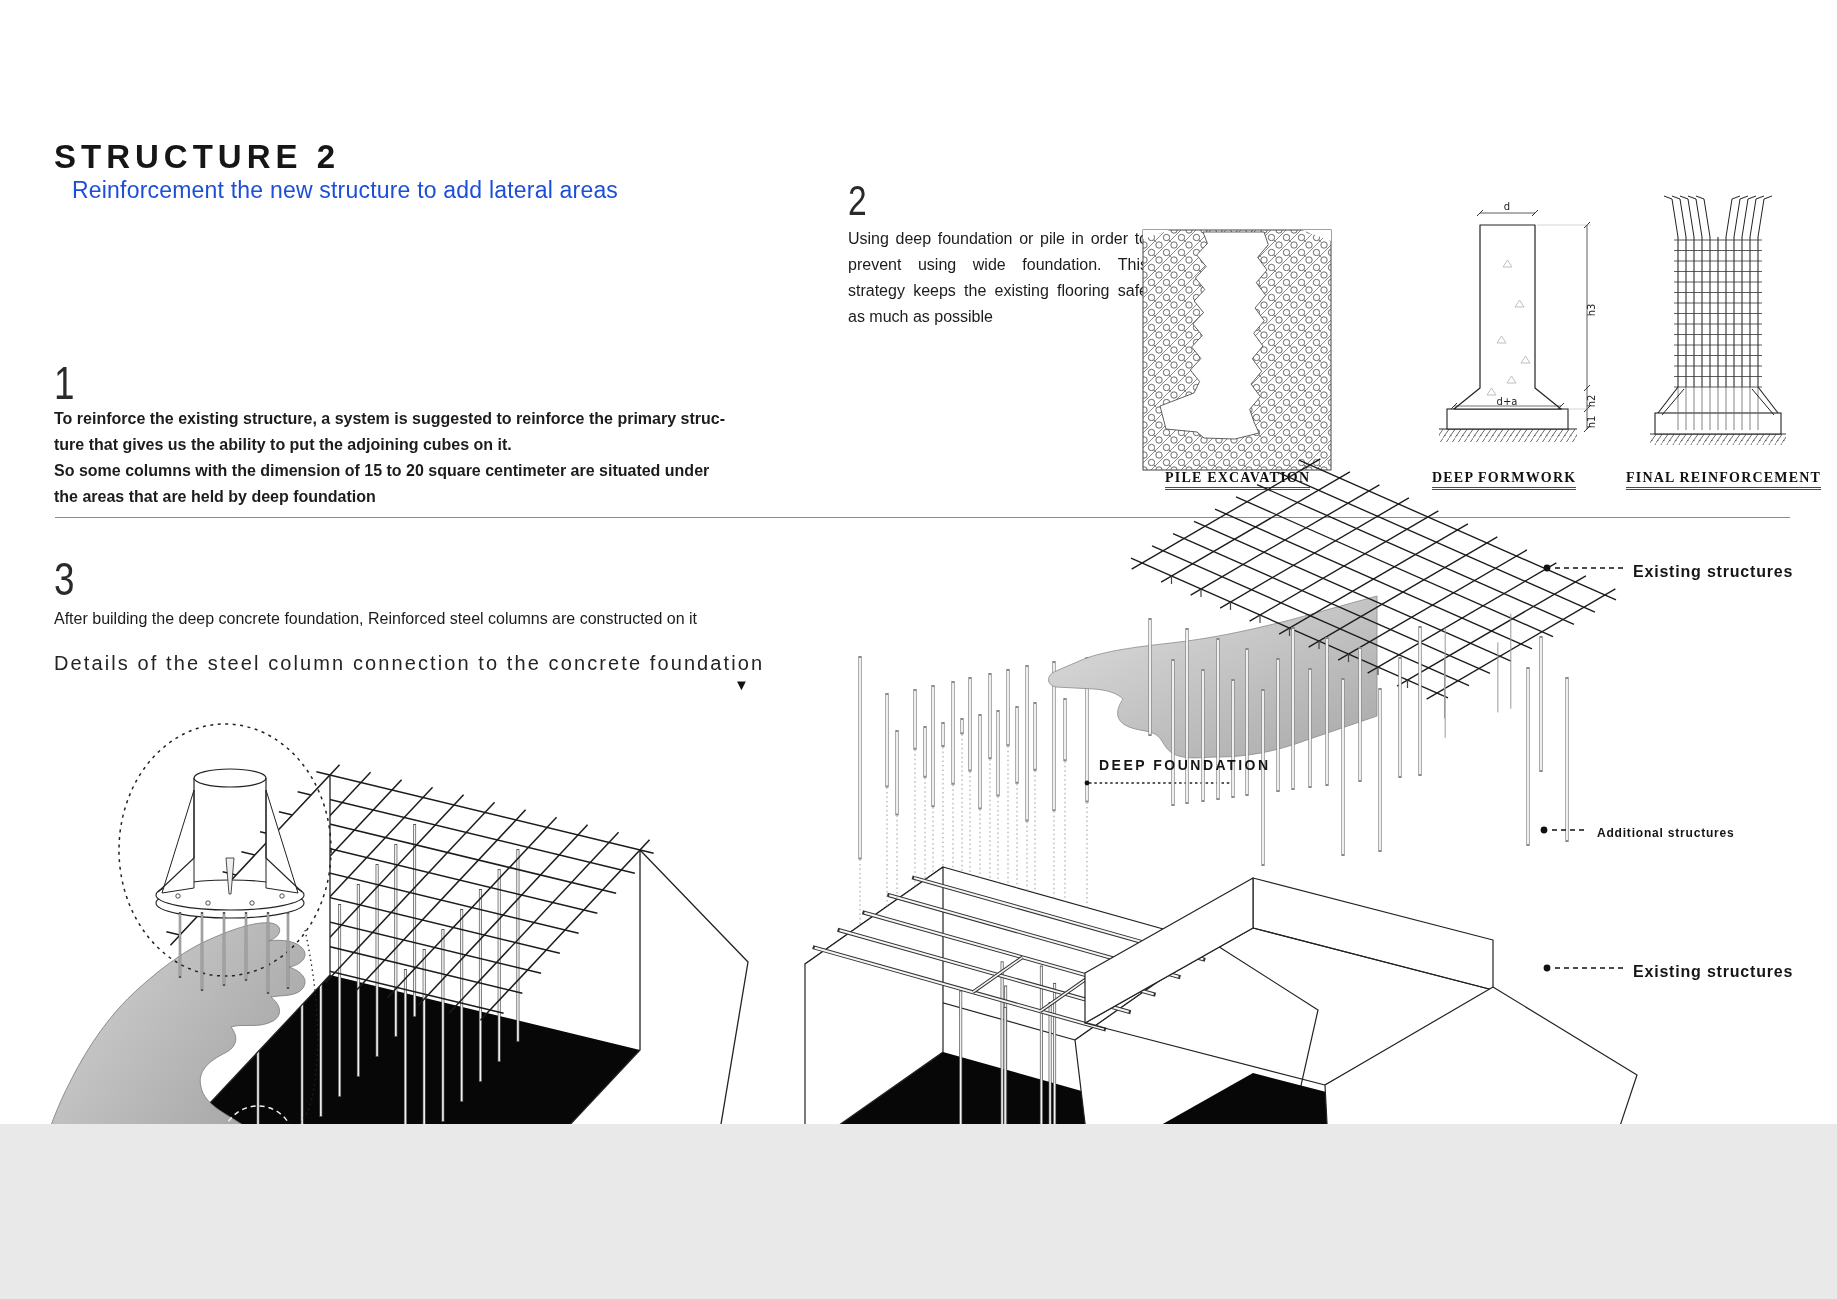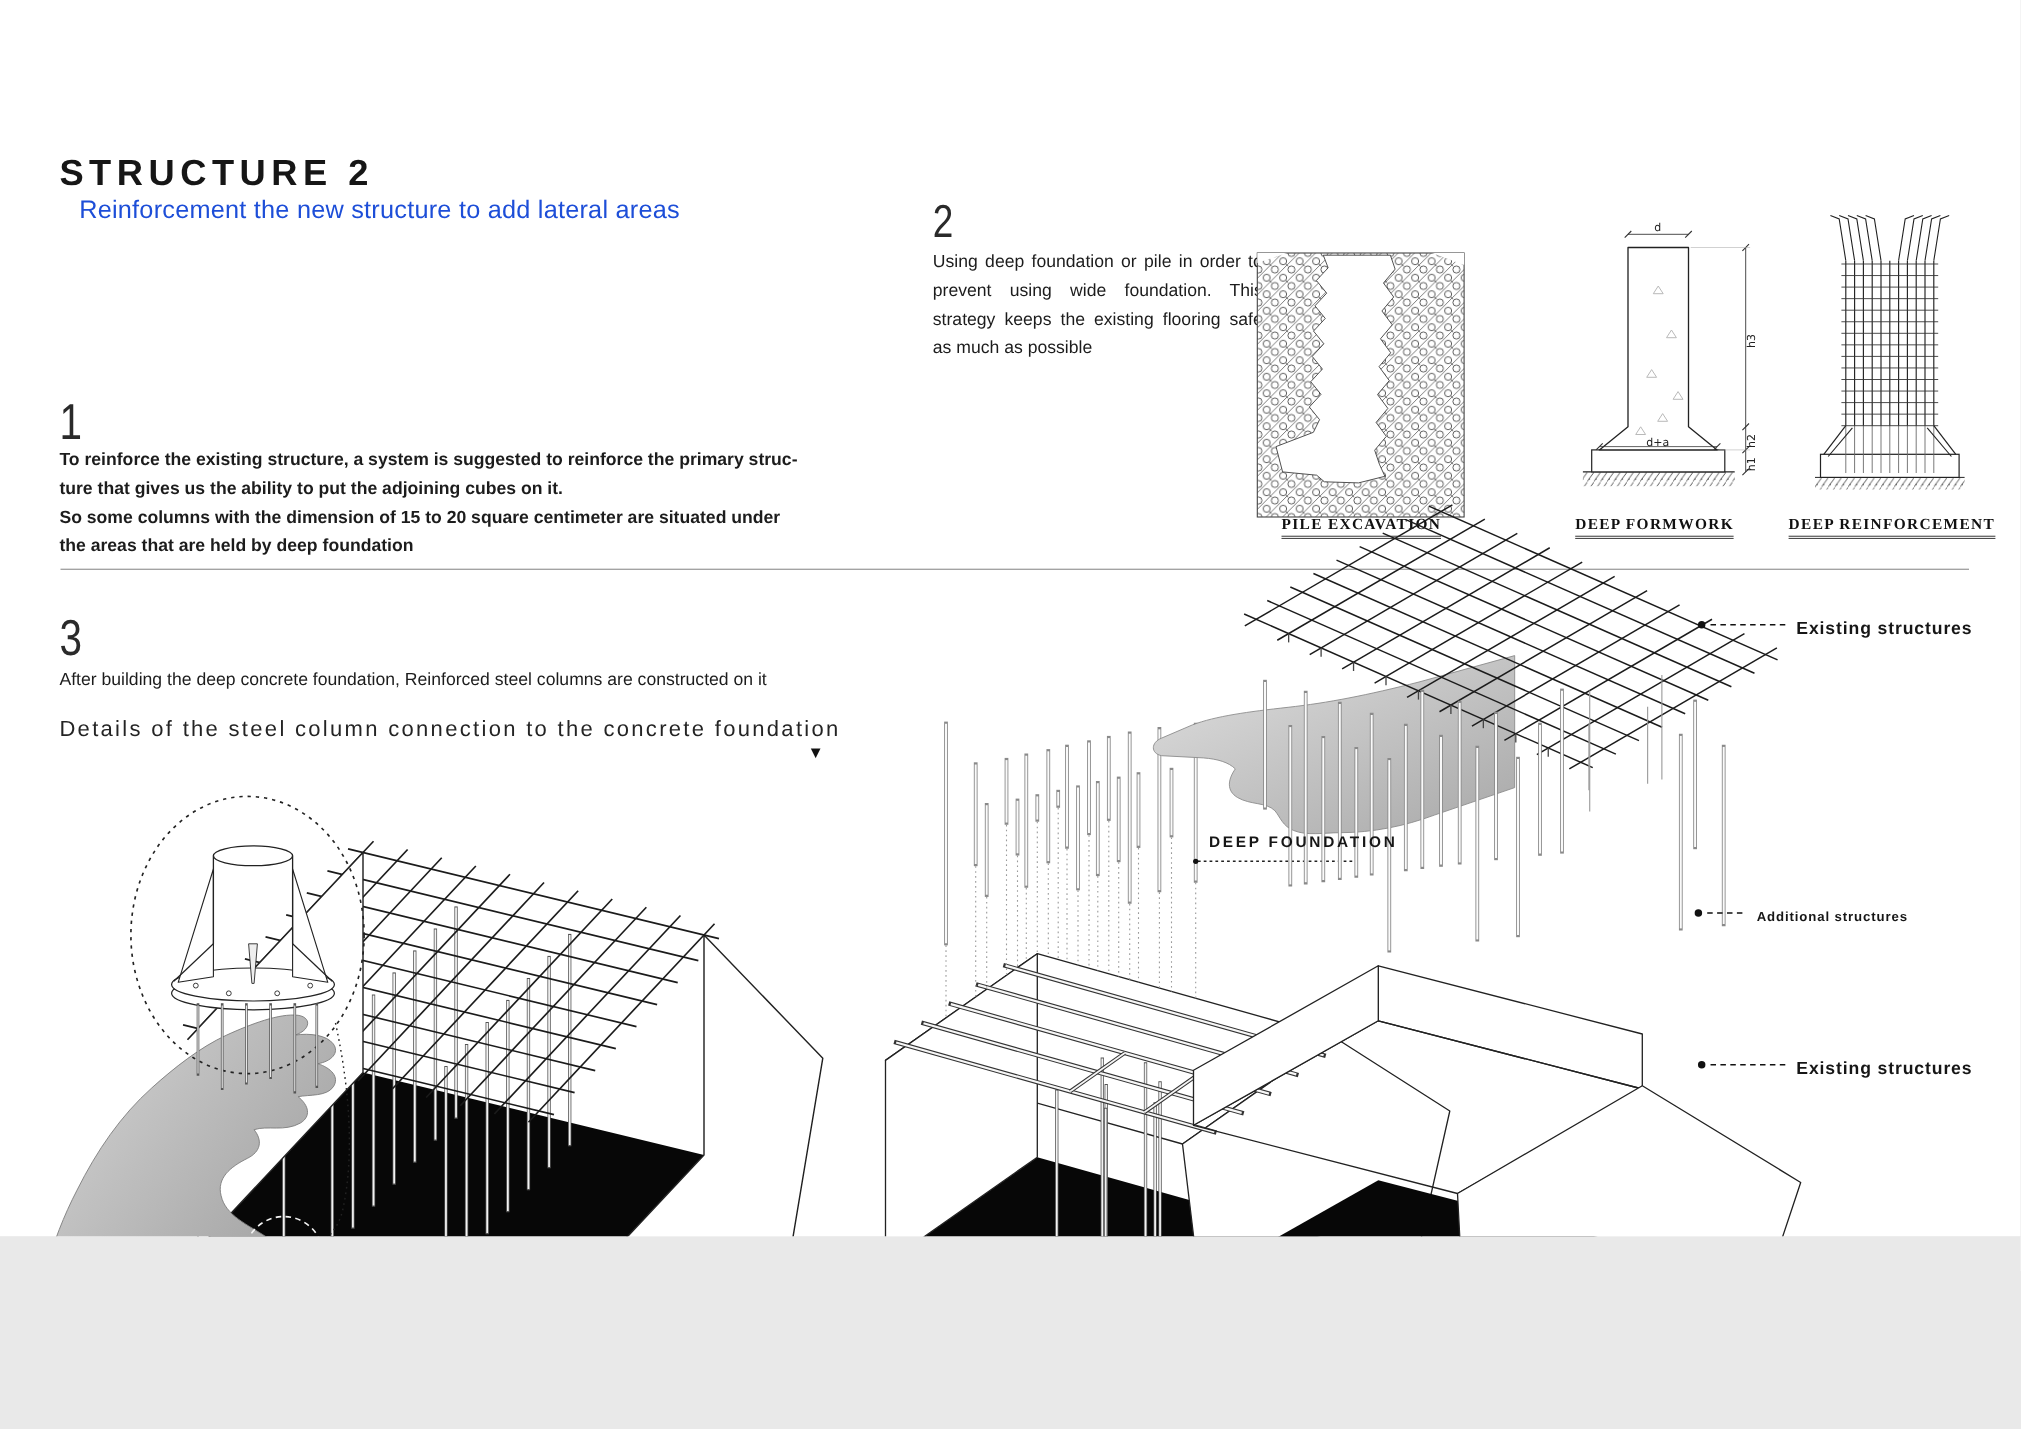"DEEP REINFORCEMENT" div.abs { text: DEEP -> FINAL }
